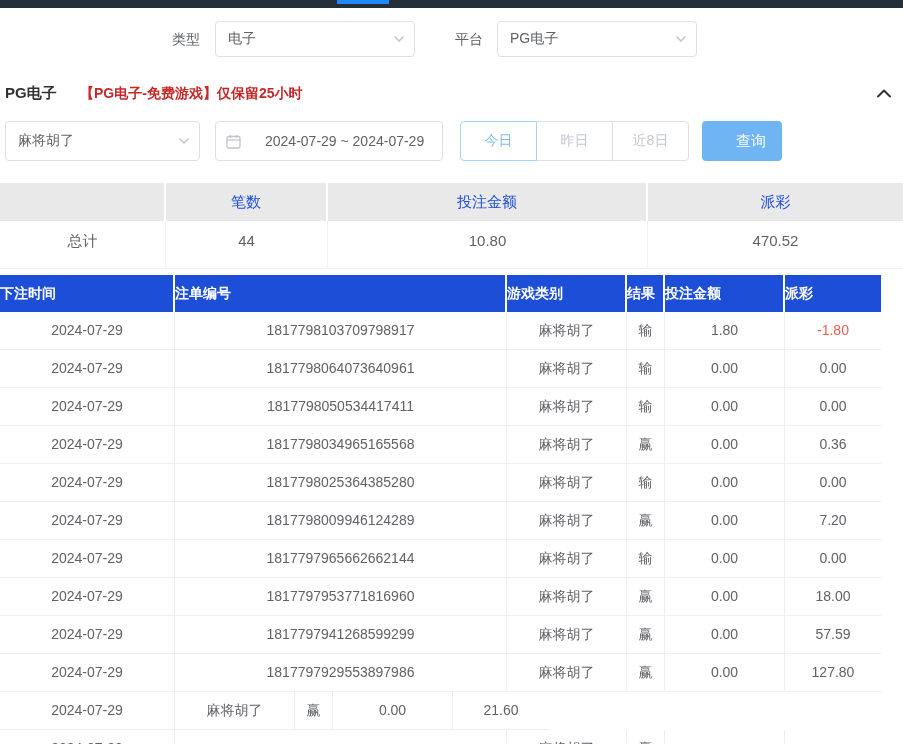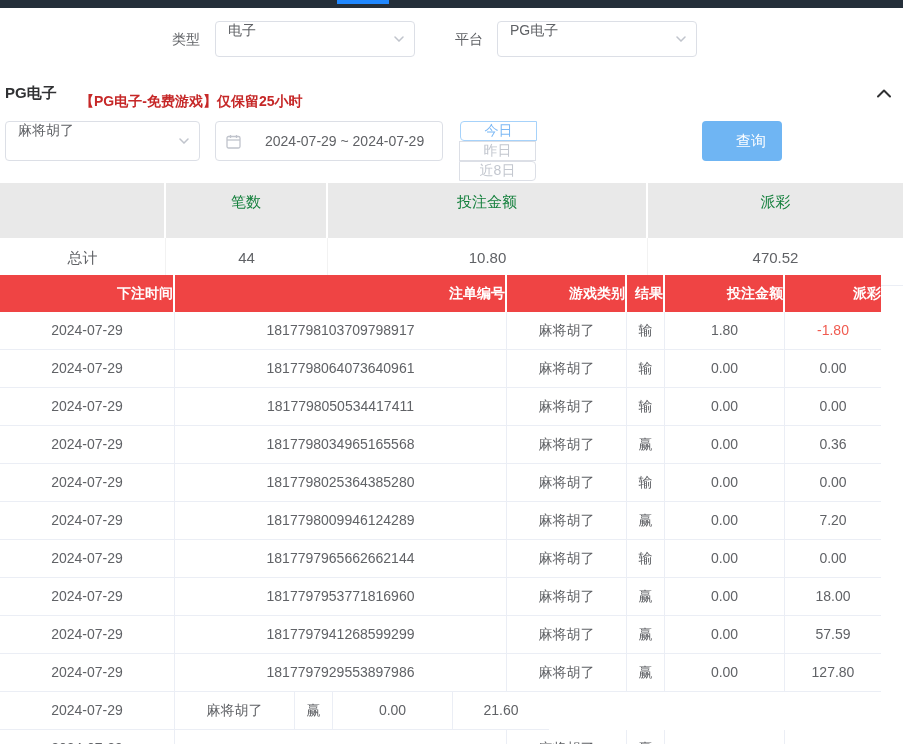"电子" .select { align-items: none -> center }
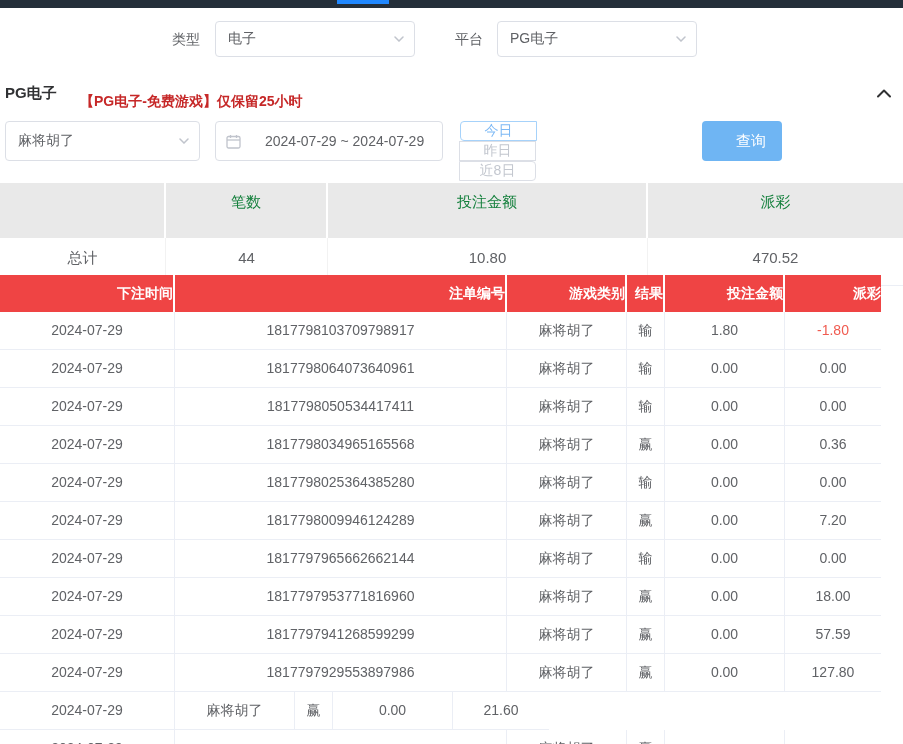"【PG电子-免费游戏】仅保留25小时" .sec-notice { margin-top: 8px -> none }
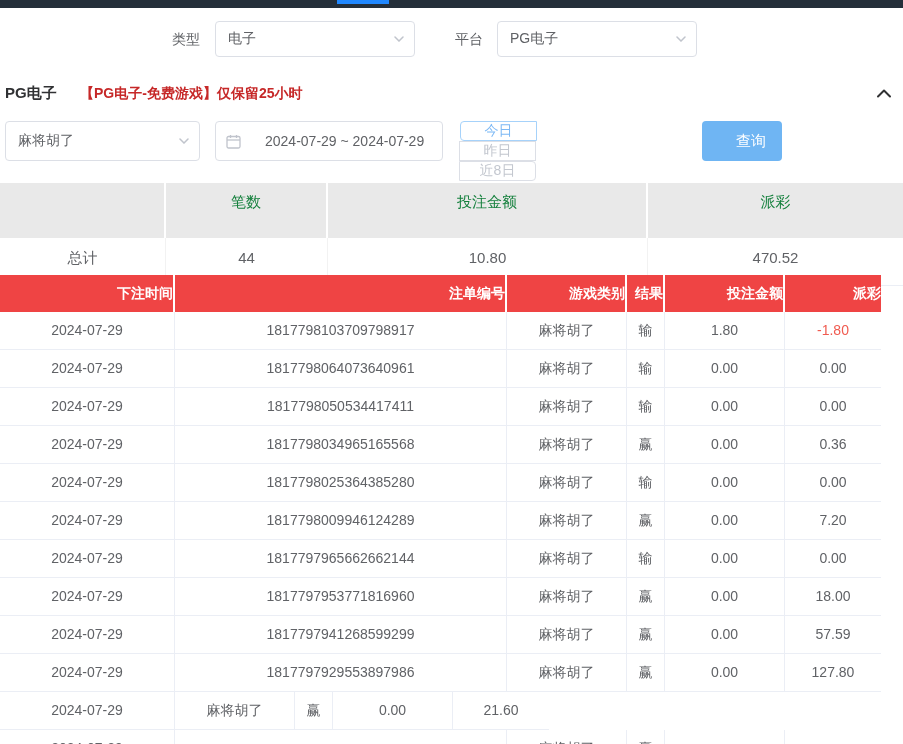"今日" .btn-group { flex-direction: column -> none }
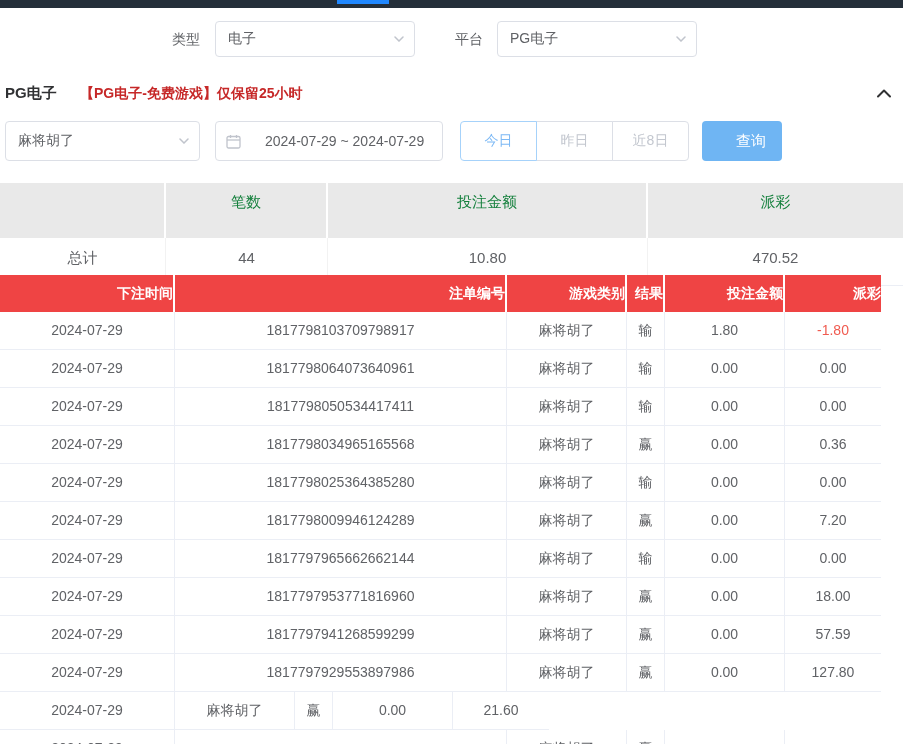"笔数" .sh { color: #15803d -> #1d4ed8; height: 55px -> 38px }
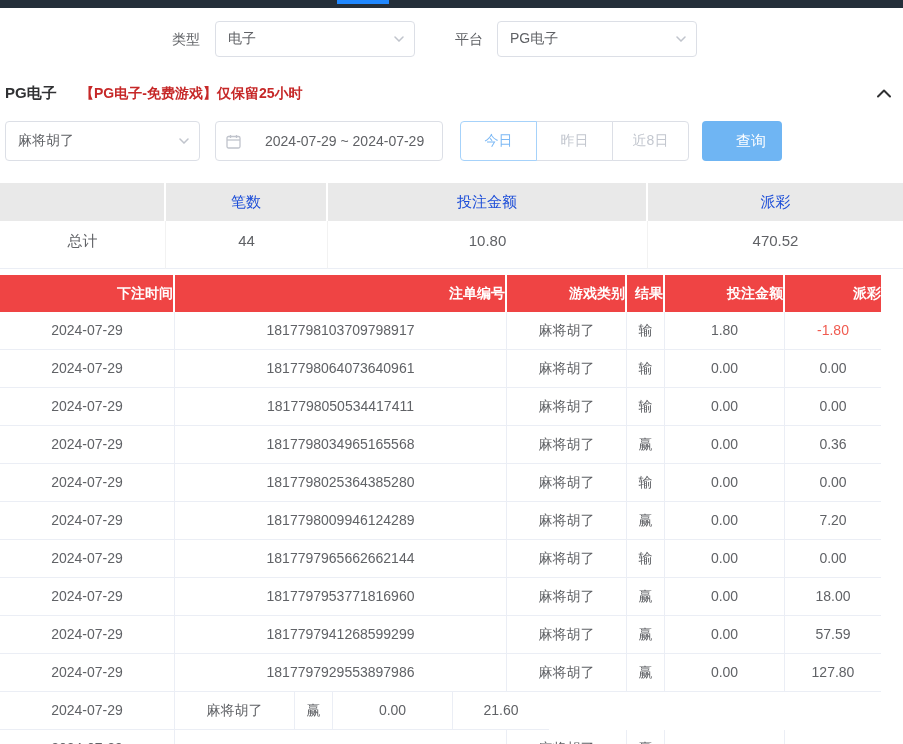"下注时间" .th { background: #ef4444 -> #1d4ed8; text-align: right -> left }
